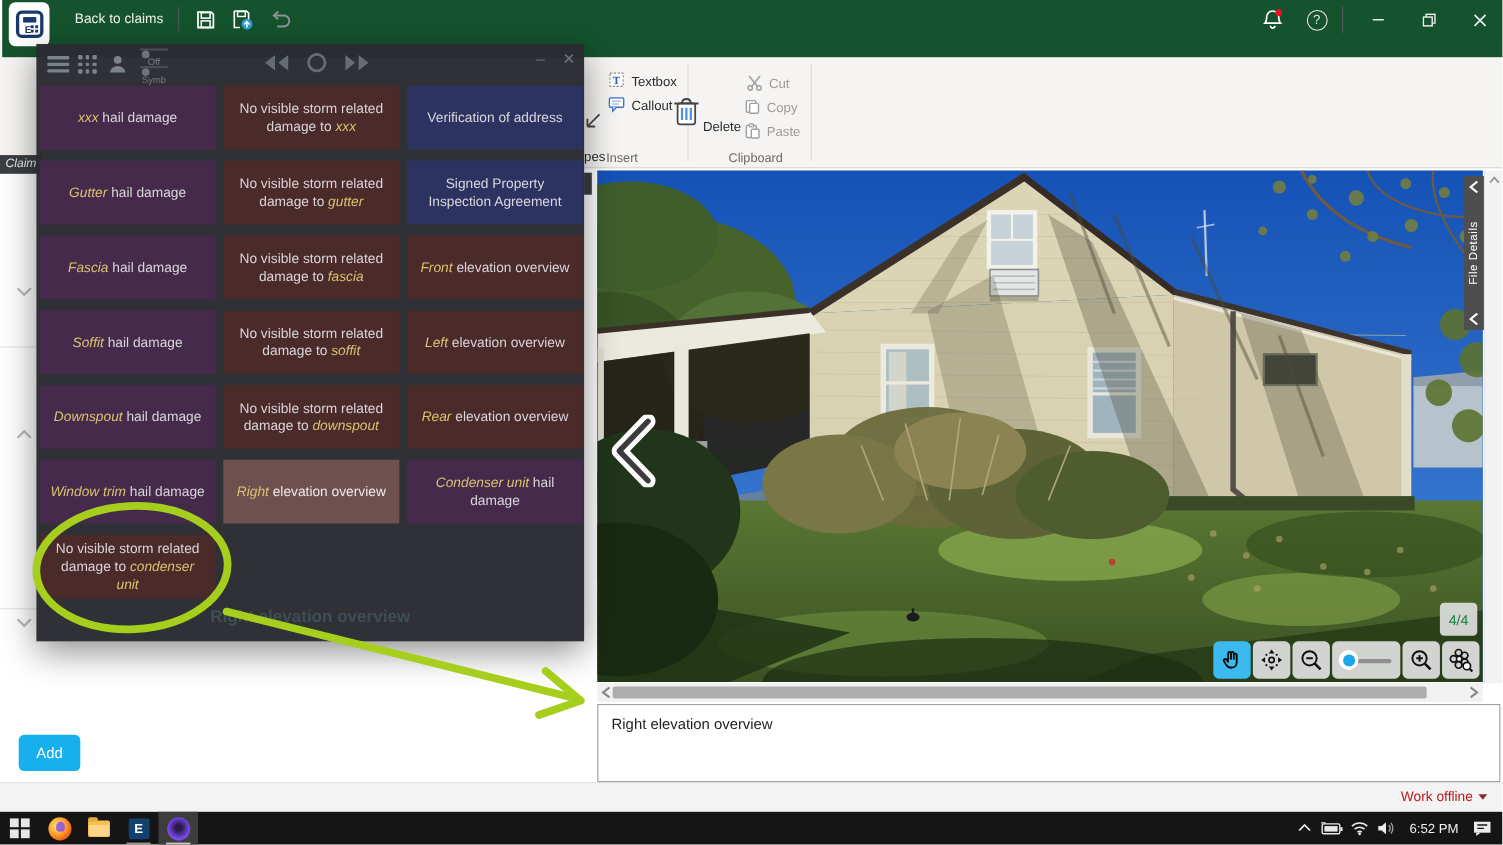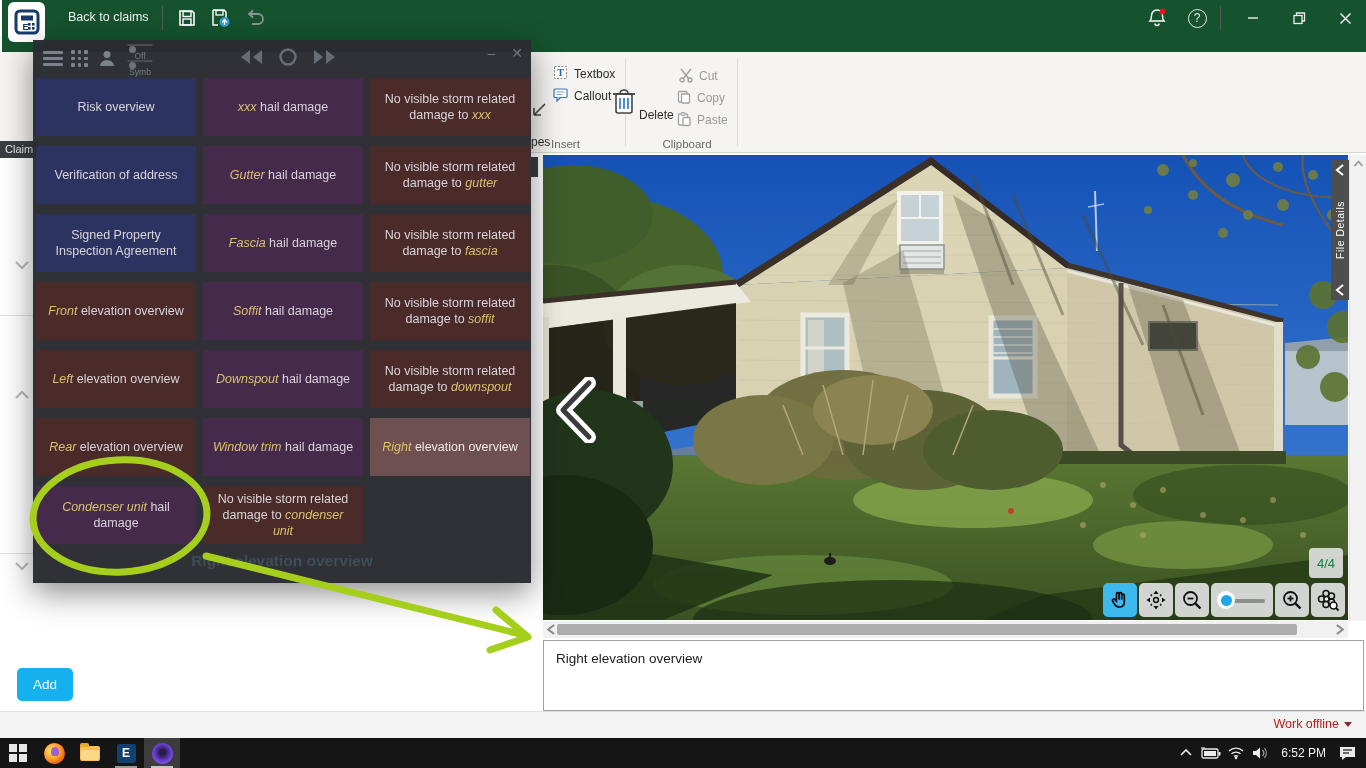"Risk overview" div.tile { html: <div> <span>Risk overview</span> </div> -> none }
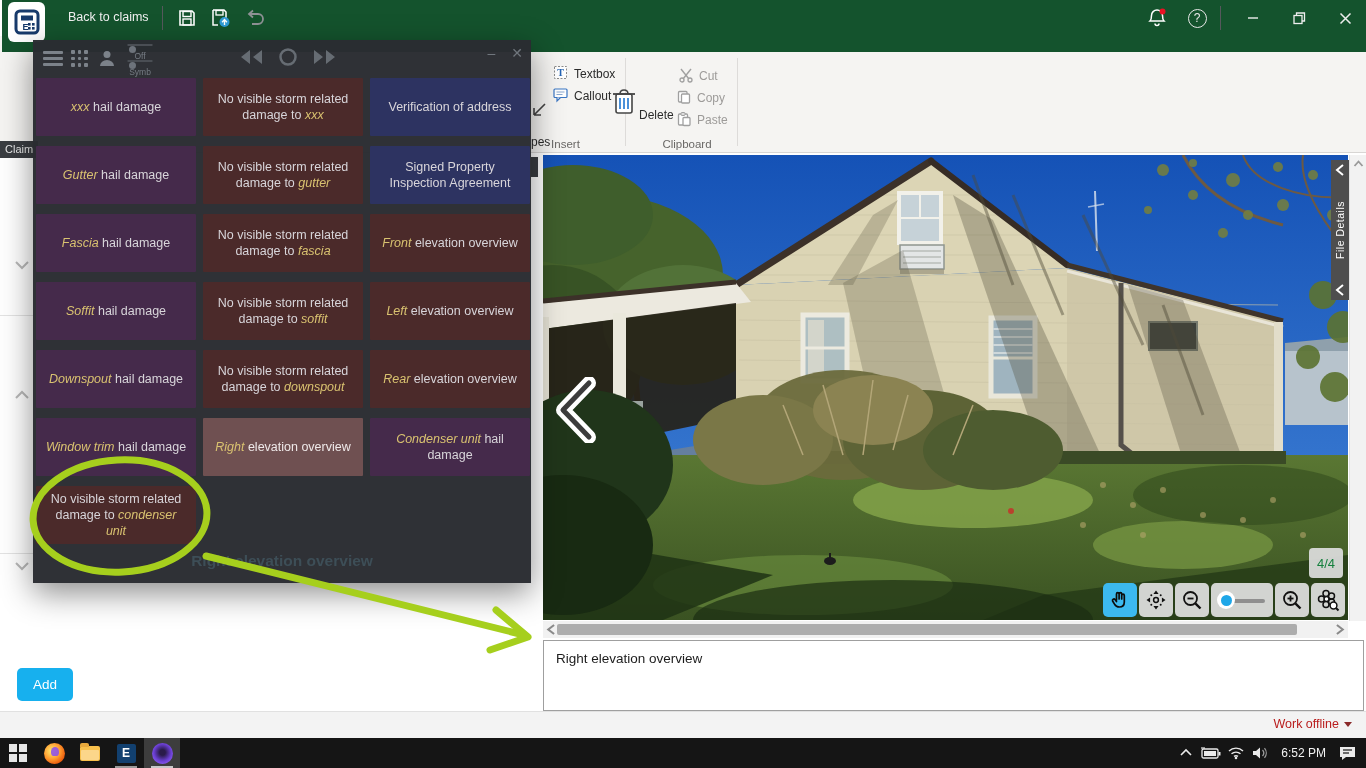"Claim" .claim-tab { font-style: none -> italic }
